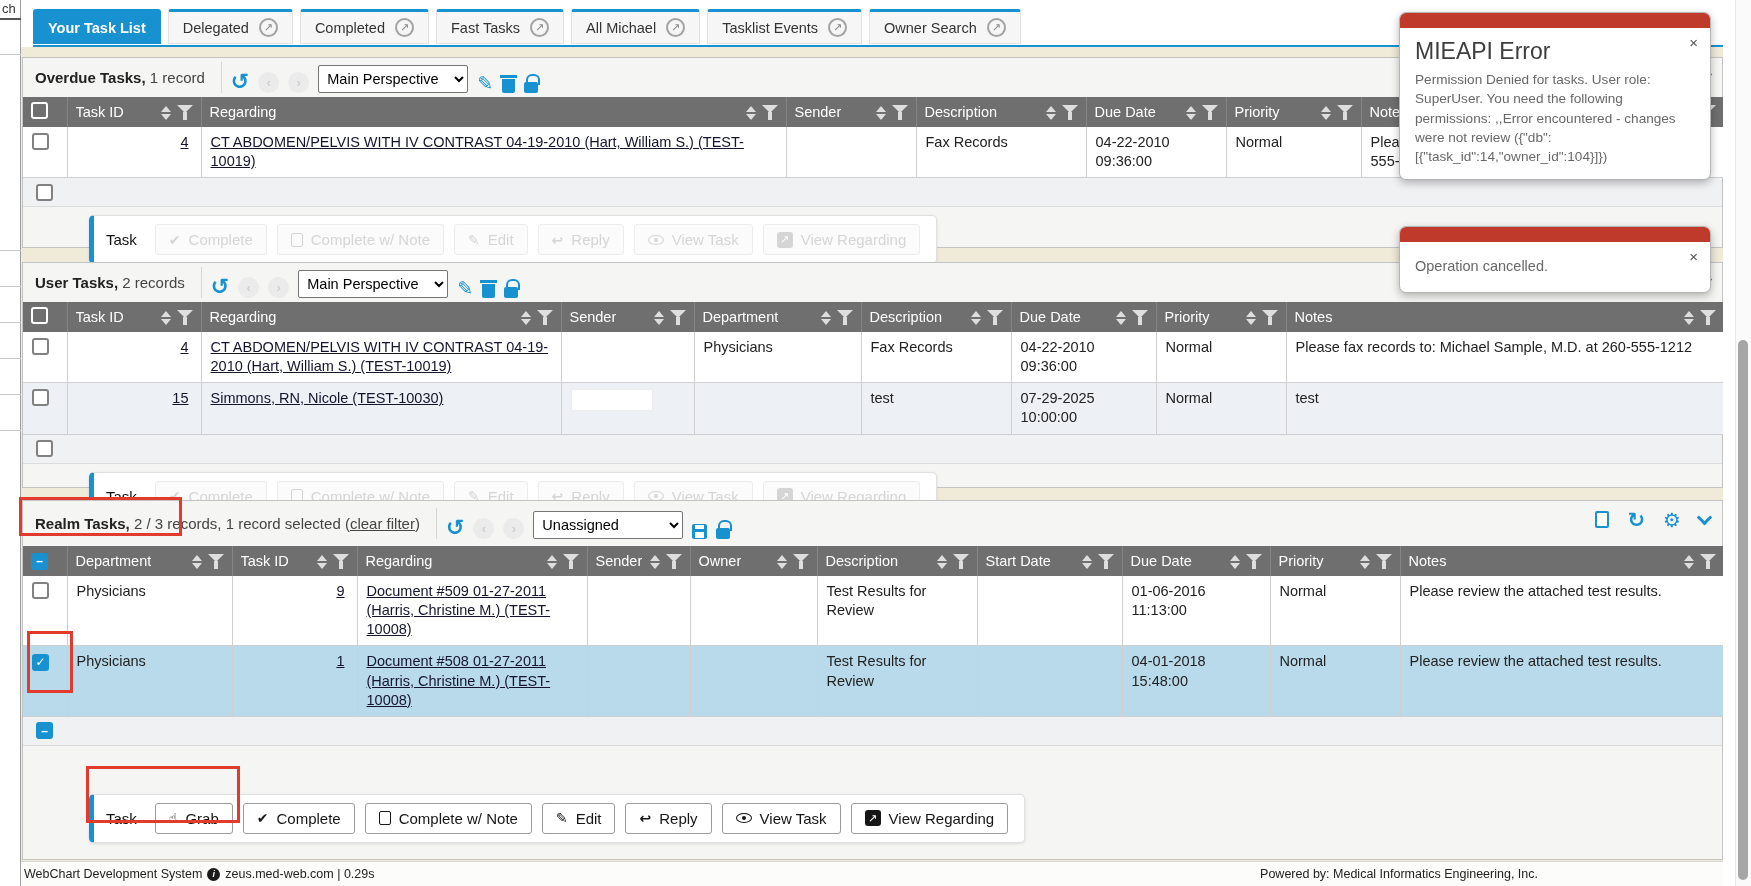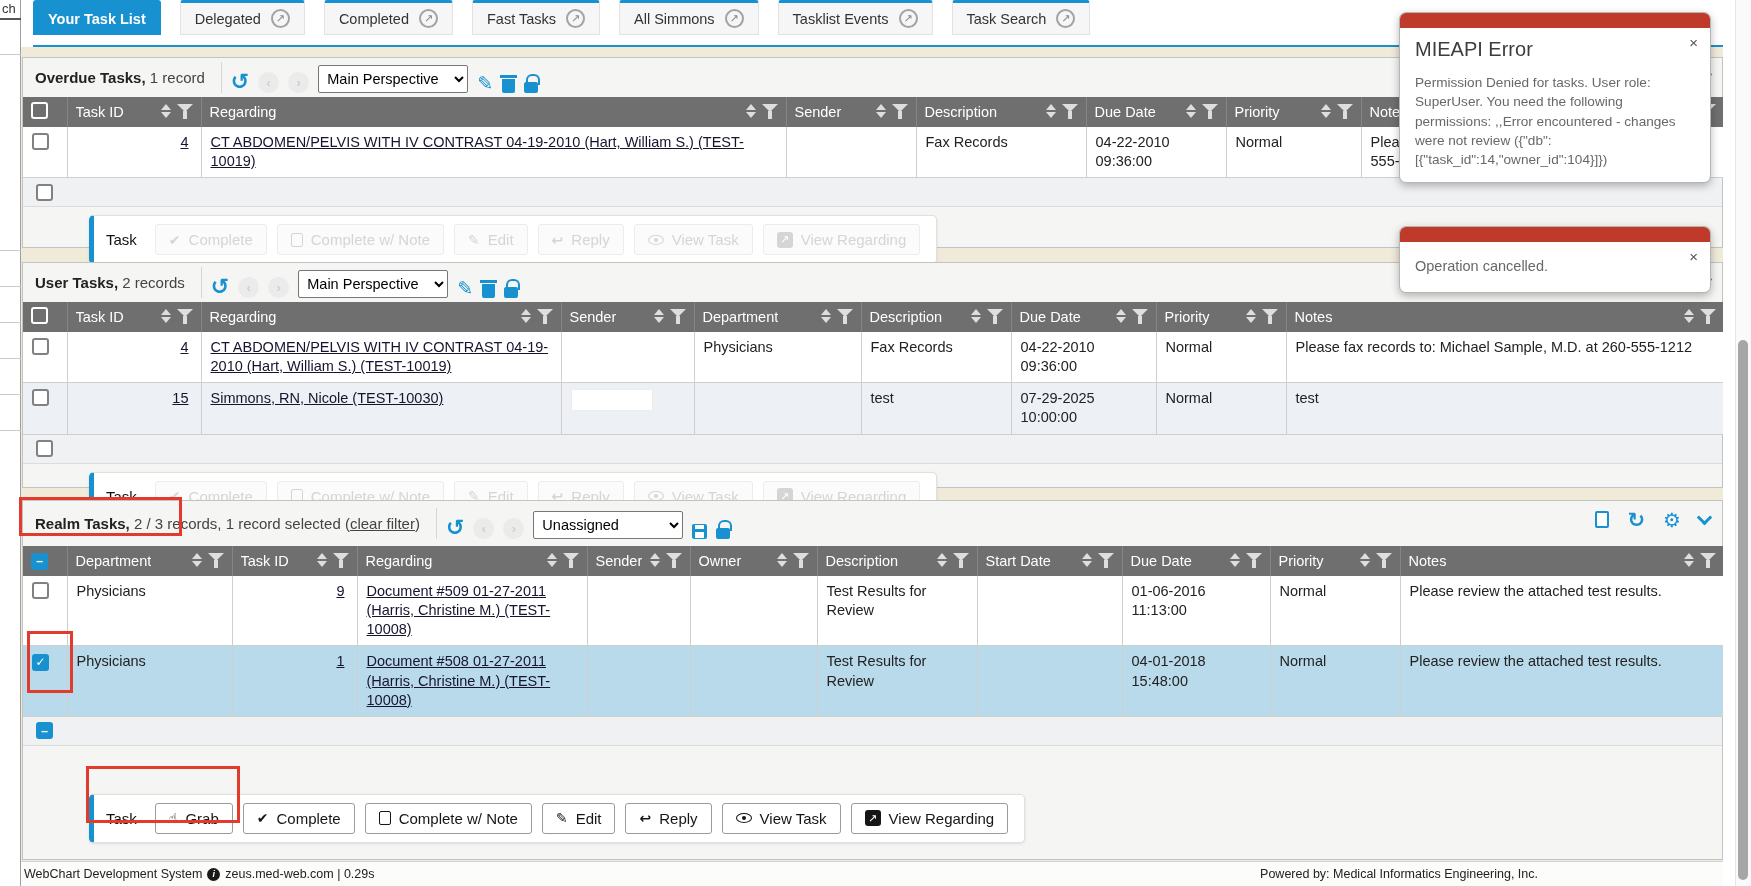"Your Task List" .tabbar { gap: 19px -> 7px; top: 0 -> 9px }
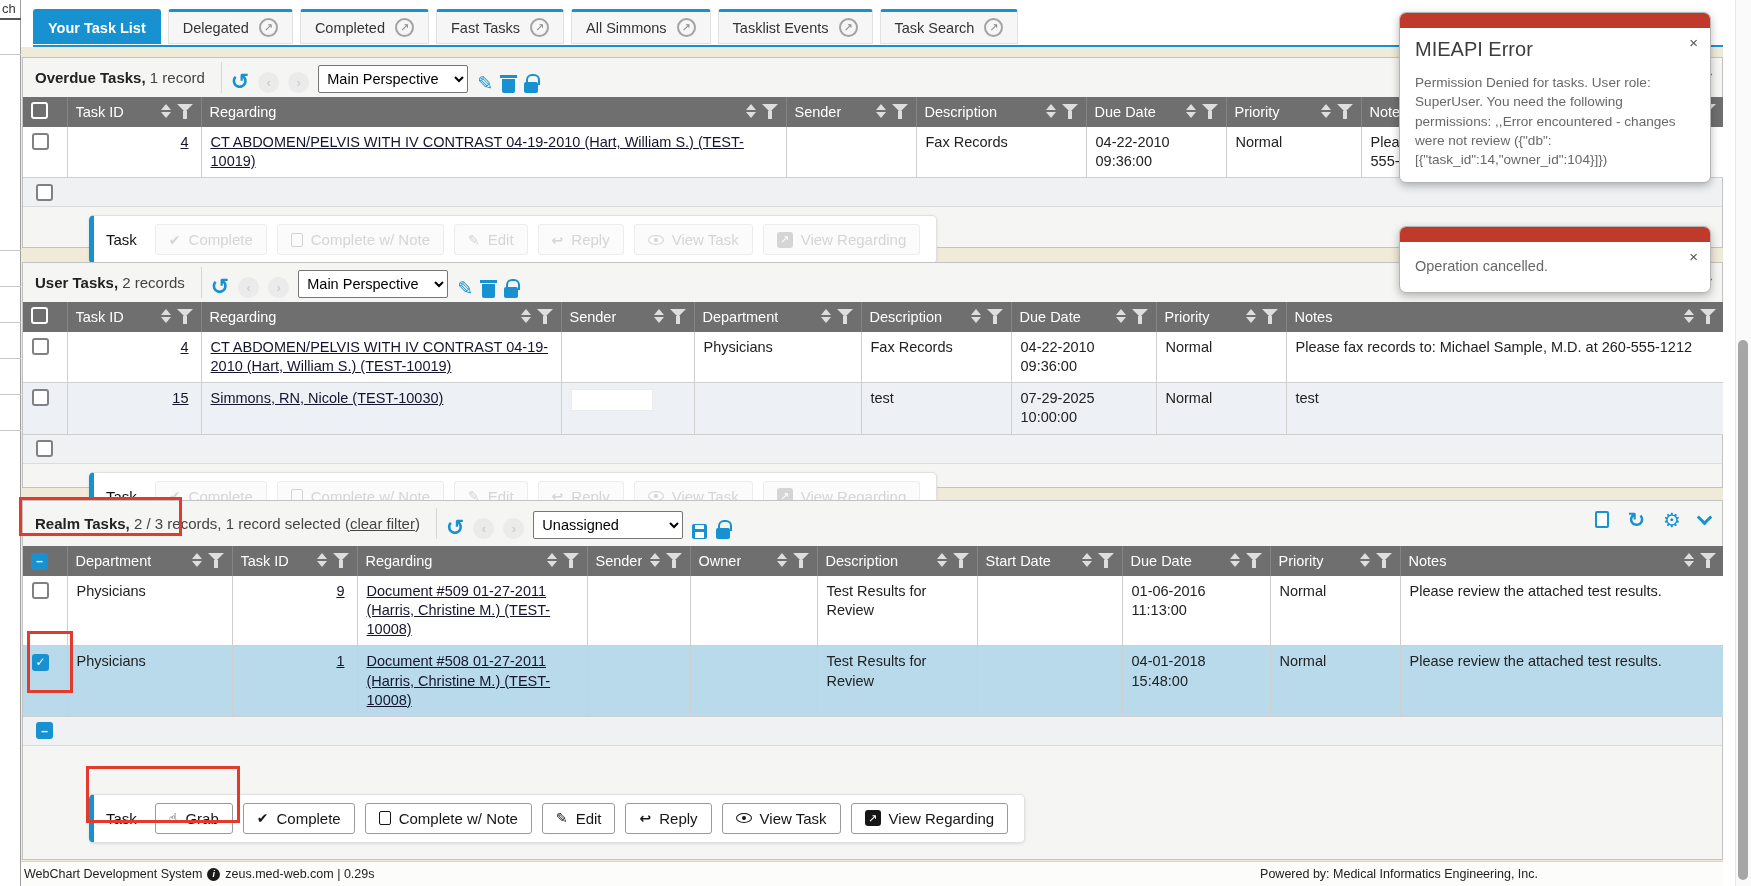"All Simmons" span.tab-label { text: Simmons -> Michael }
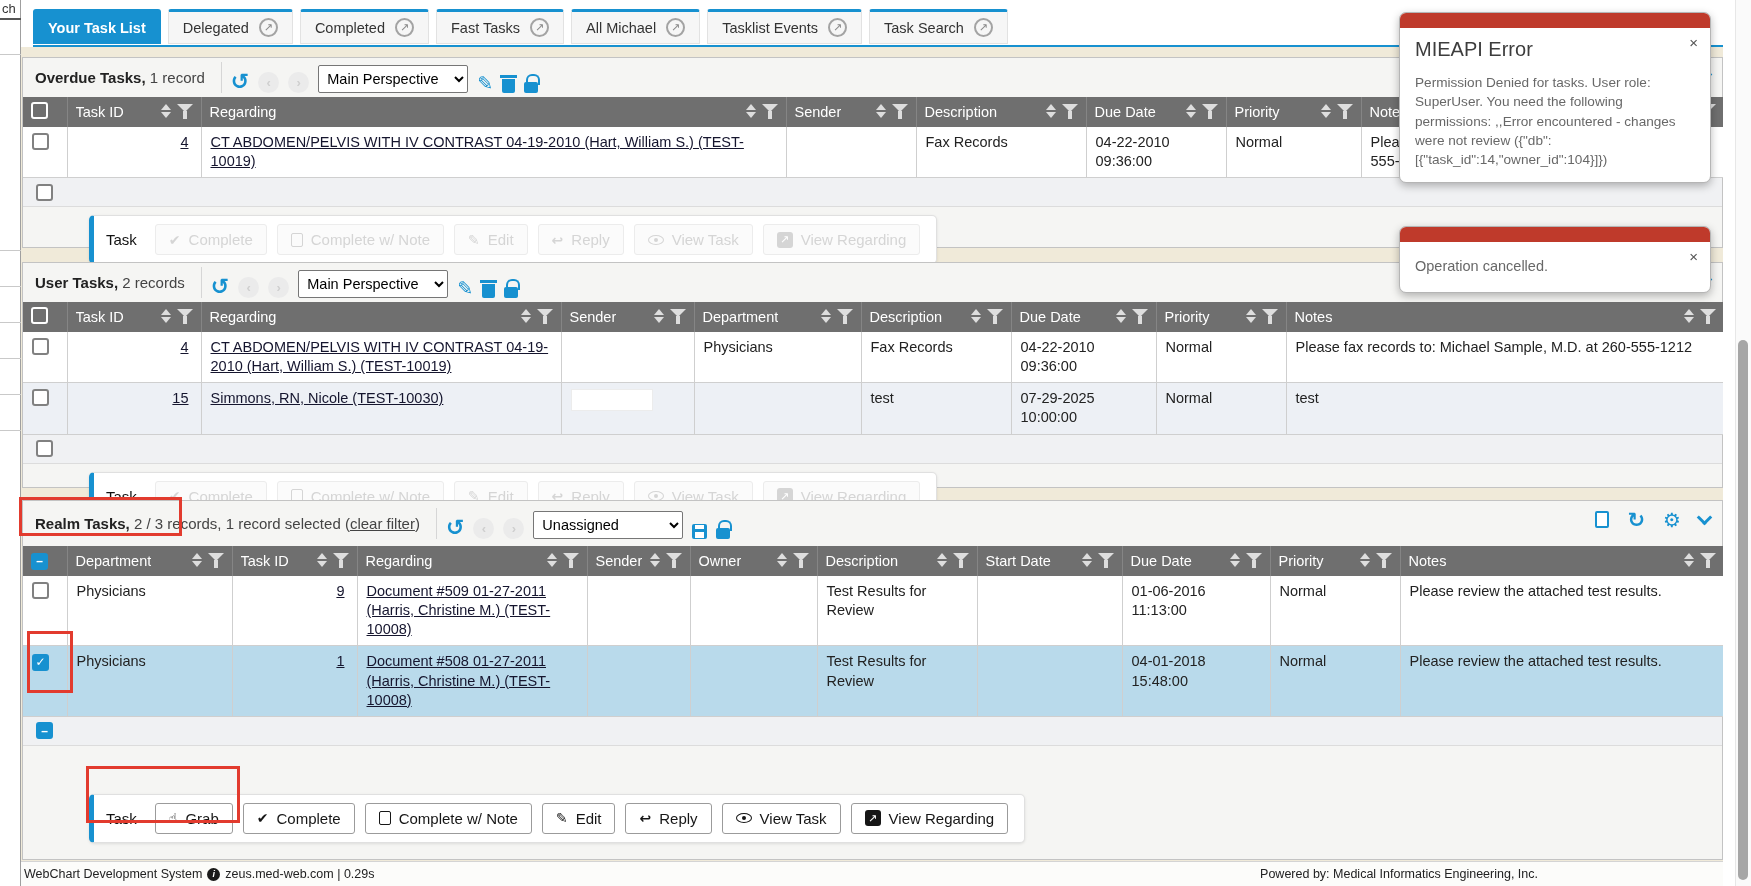"Task Search" span.tab-label { text: Task -> Owner }
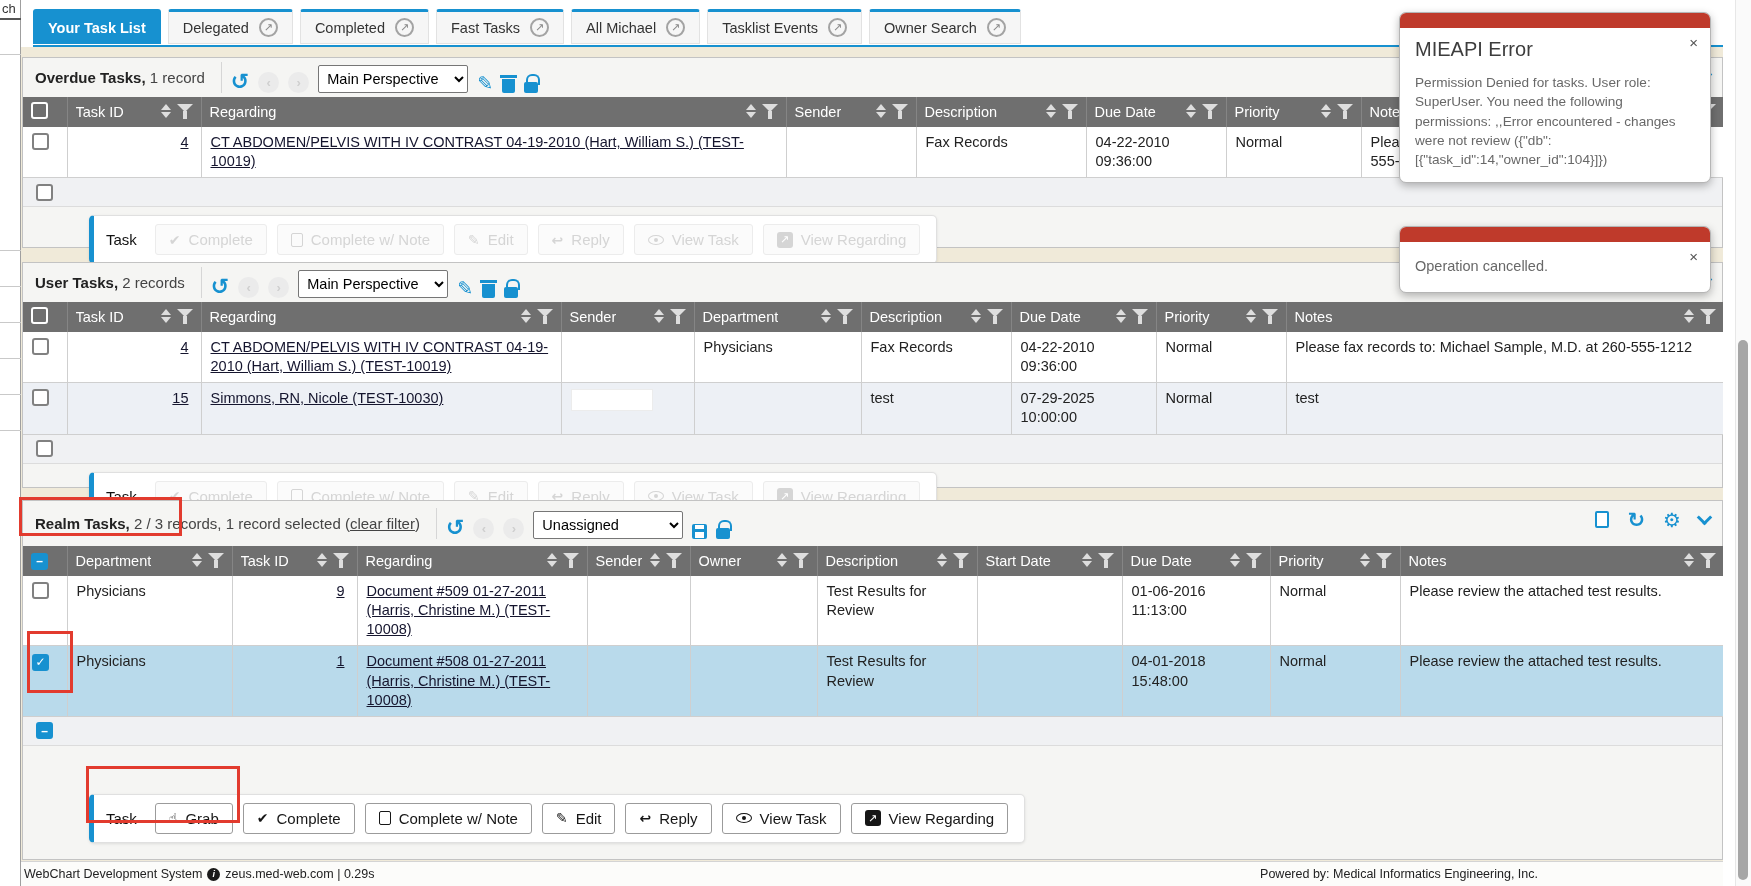"MIEAPI Error" .toast .ttitle { font-size: 20px -> 23px; margin: 2px 0 12px -> 2px 0 5px }
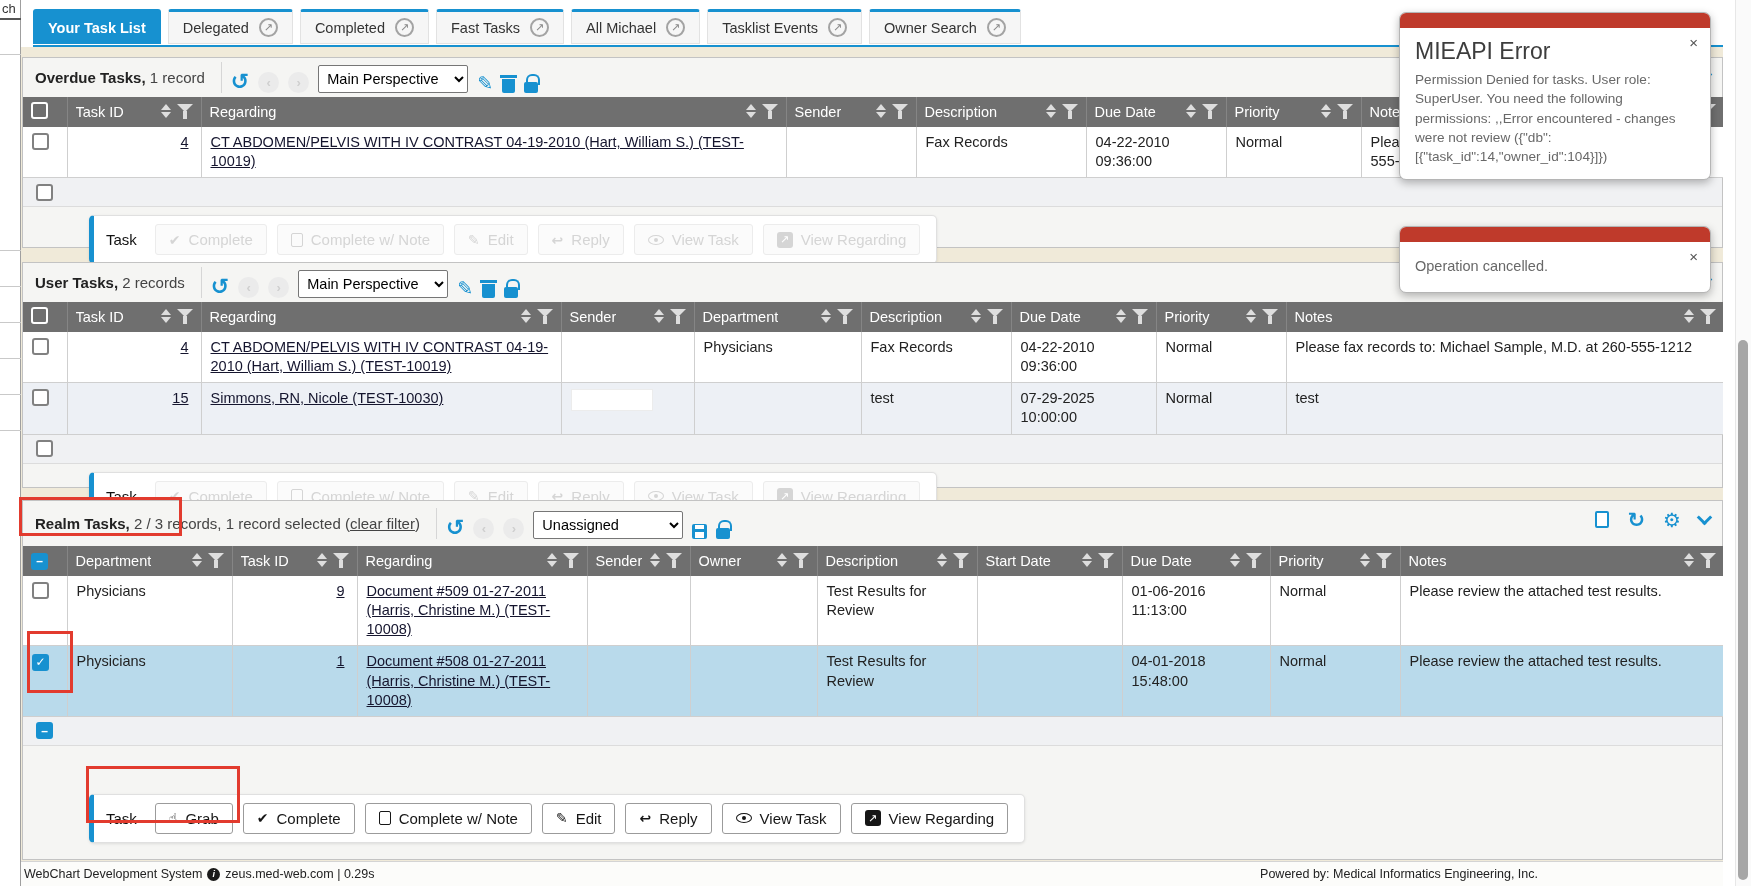"Task ID" .hcell { align-items: flex-start -> flex-end }
